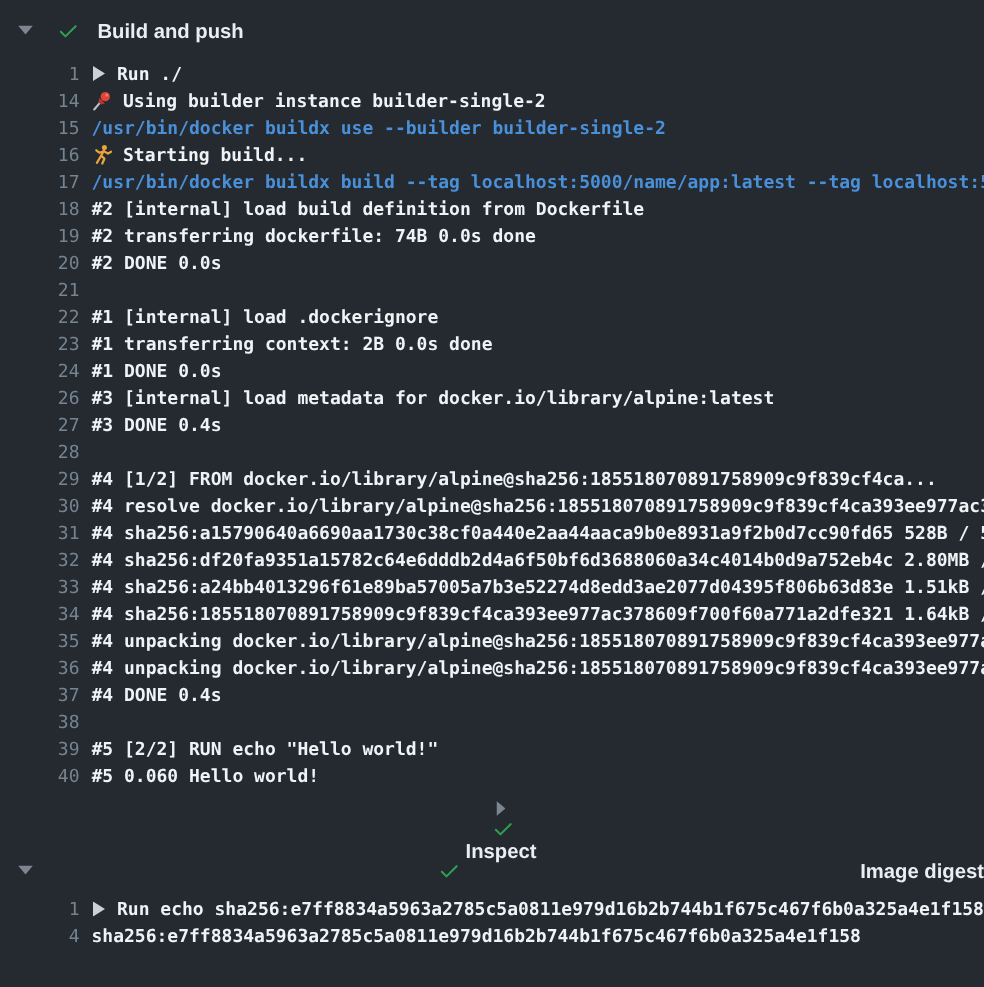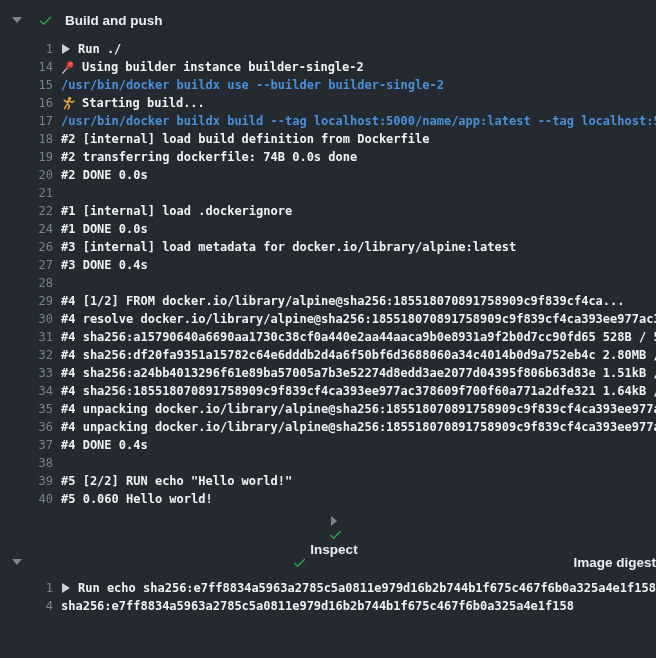"23" div.log-line { html: none -> <div> <span>23</span> <span>#1 transferring context: 2B 0.0s done</span> </div> }
